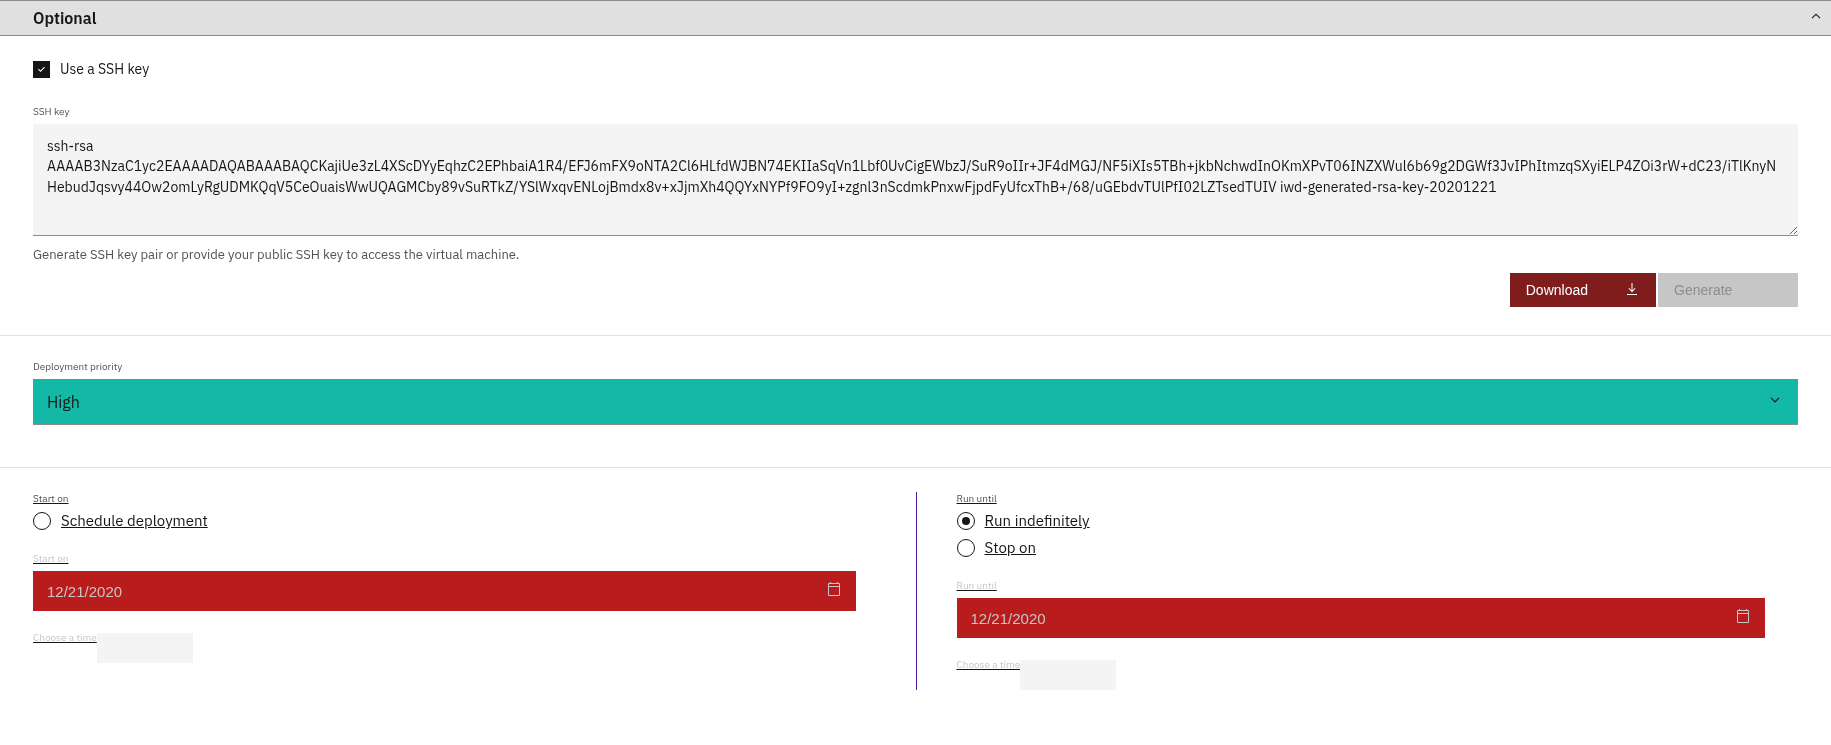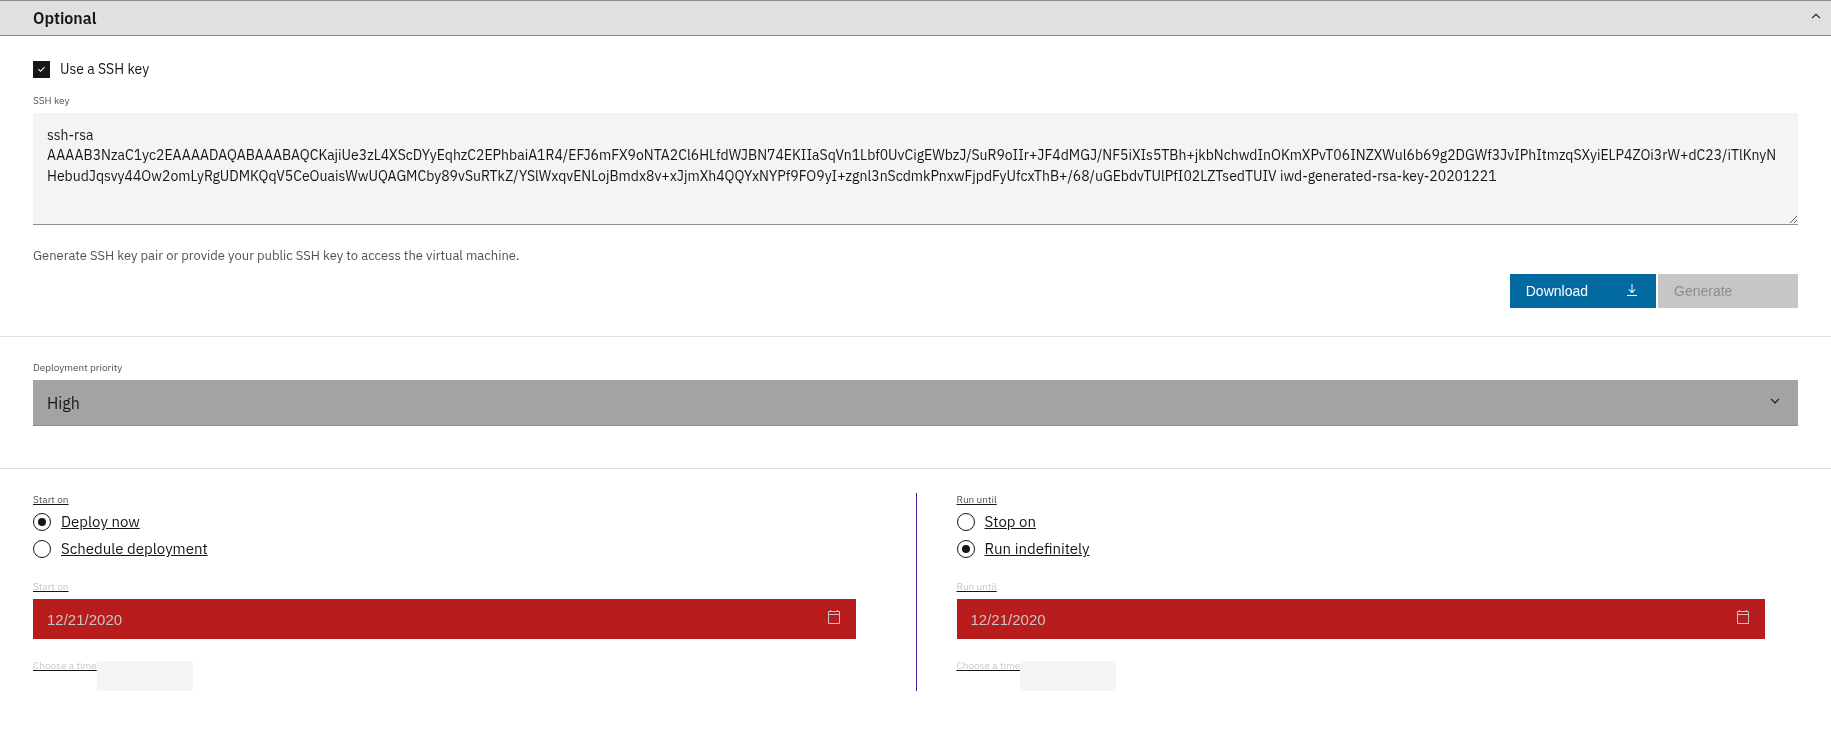"Use a SSH key" .checkbox-row { margin-bottom: 16px -> 27px }
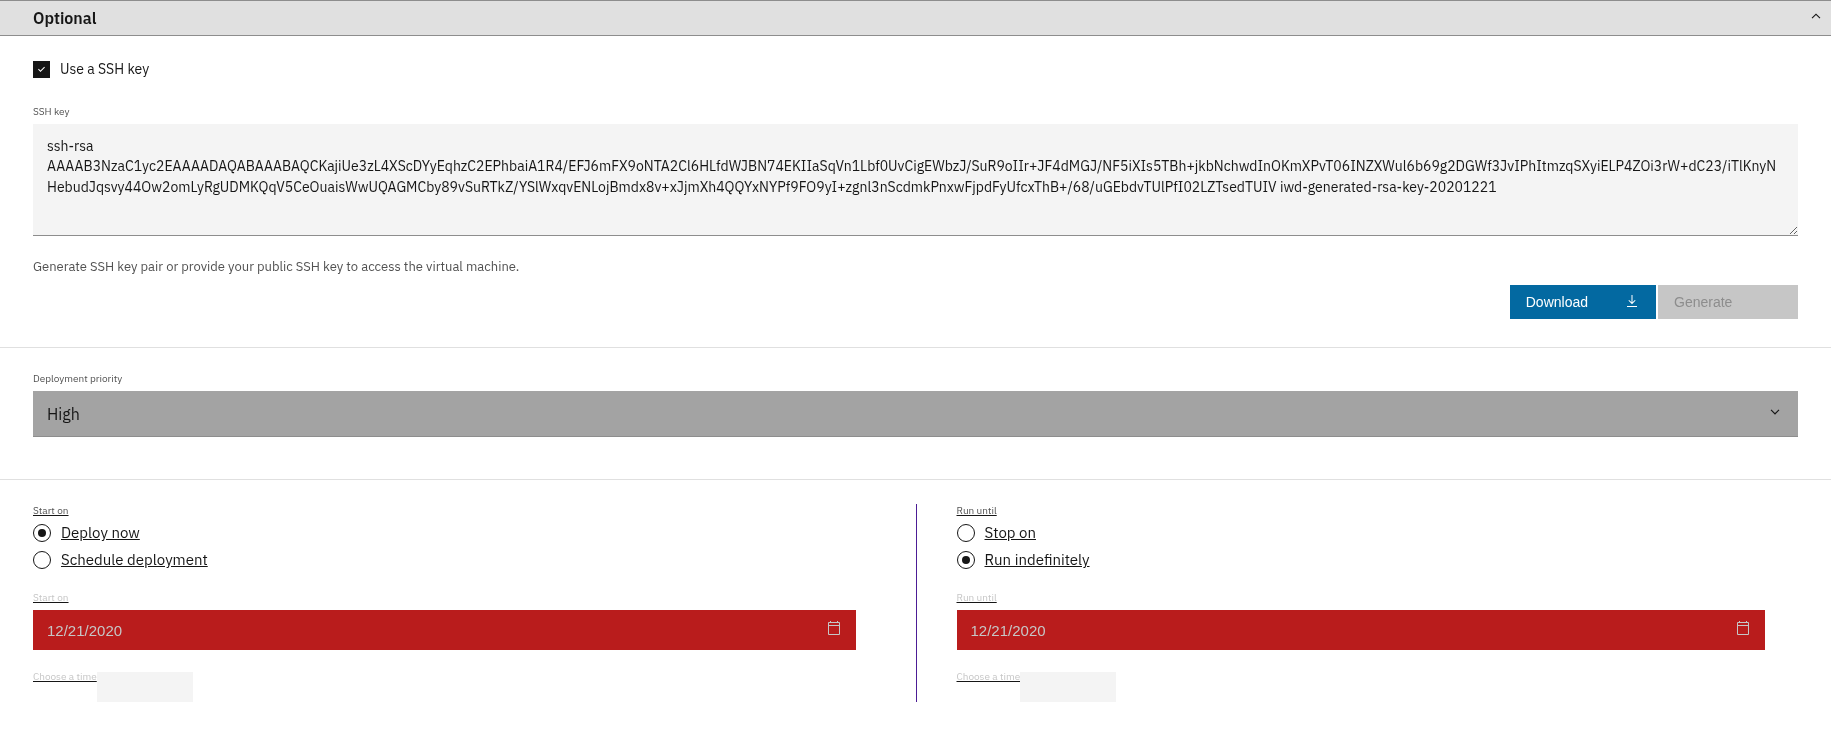"Generate SSH key pair or" .helper { margin-top: 18px -> 6px }
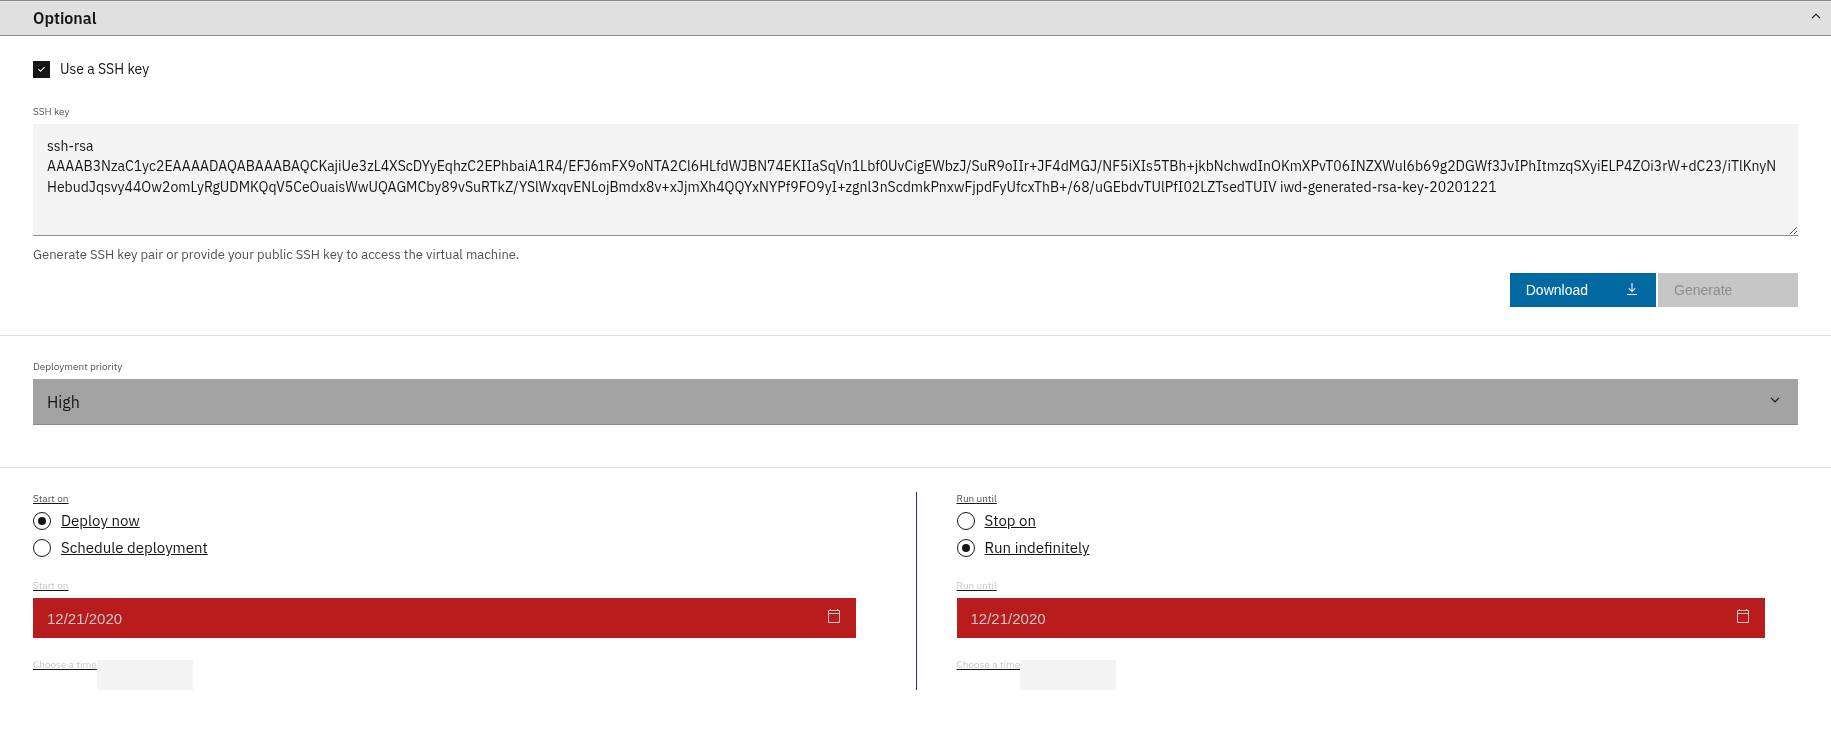"Download" .btn.primary { background: #0369a1 -> #7f1d1d }
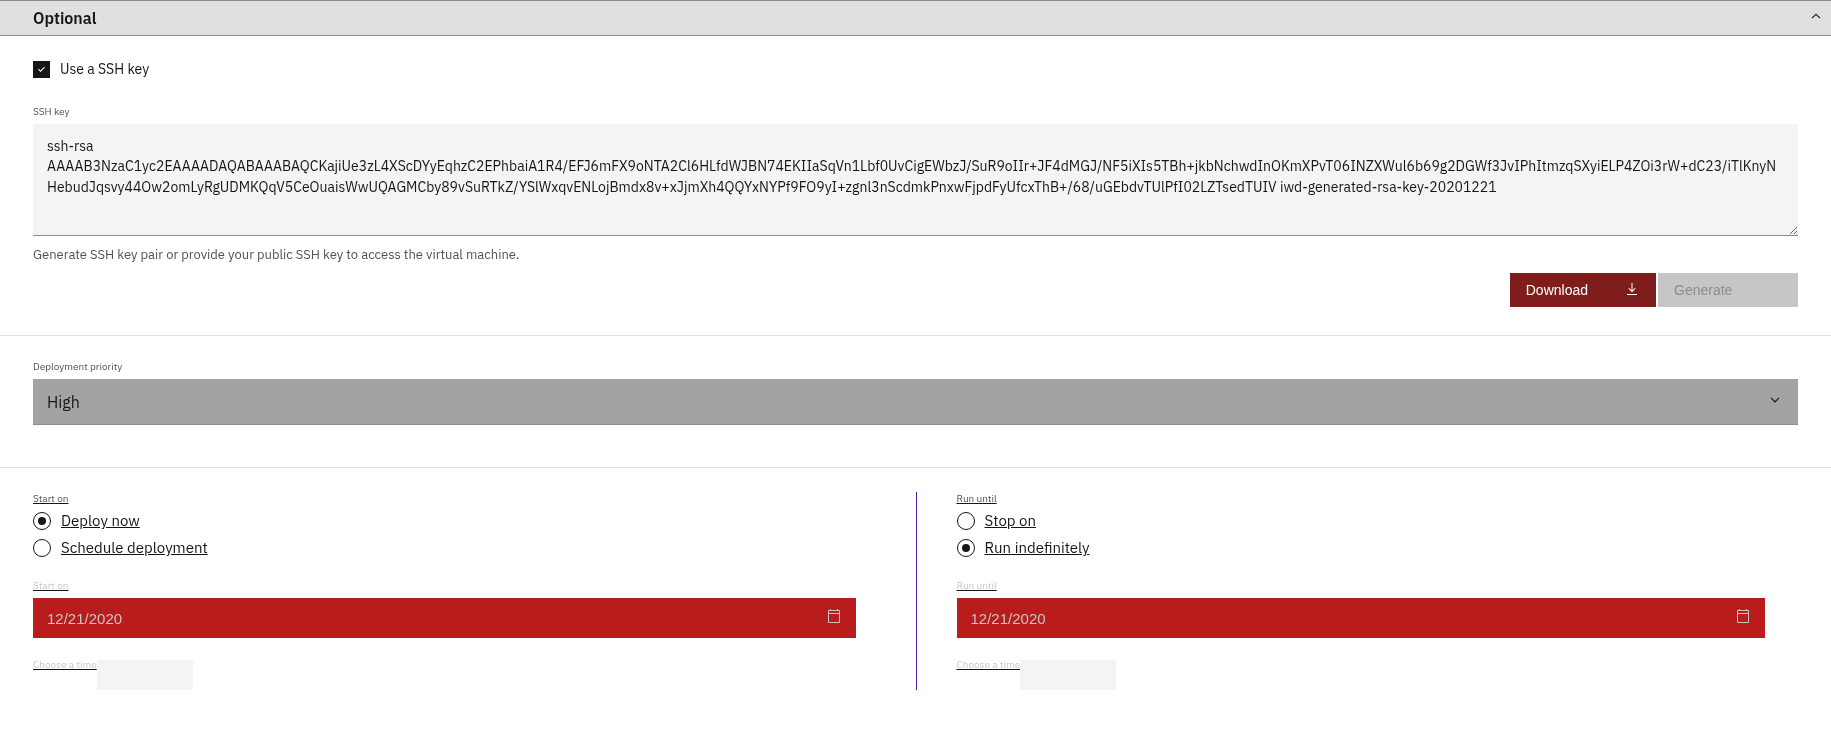"High" select.priority, .pseudo-select { background: #a3a3a3 -> #14b8a6 }
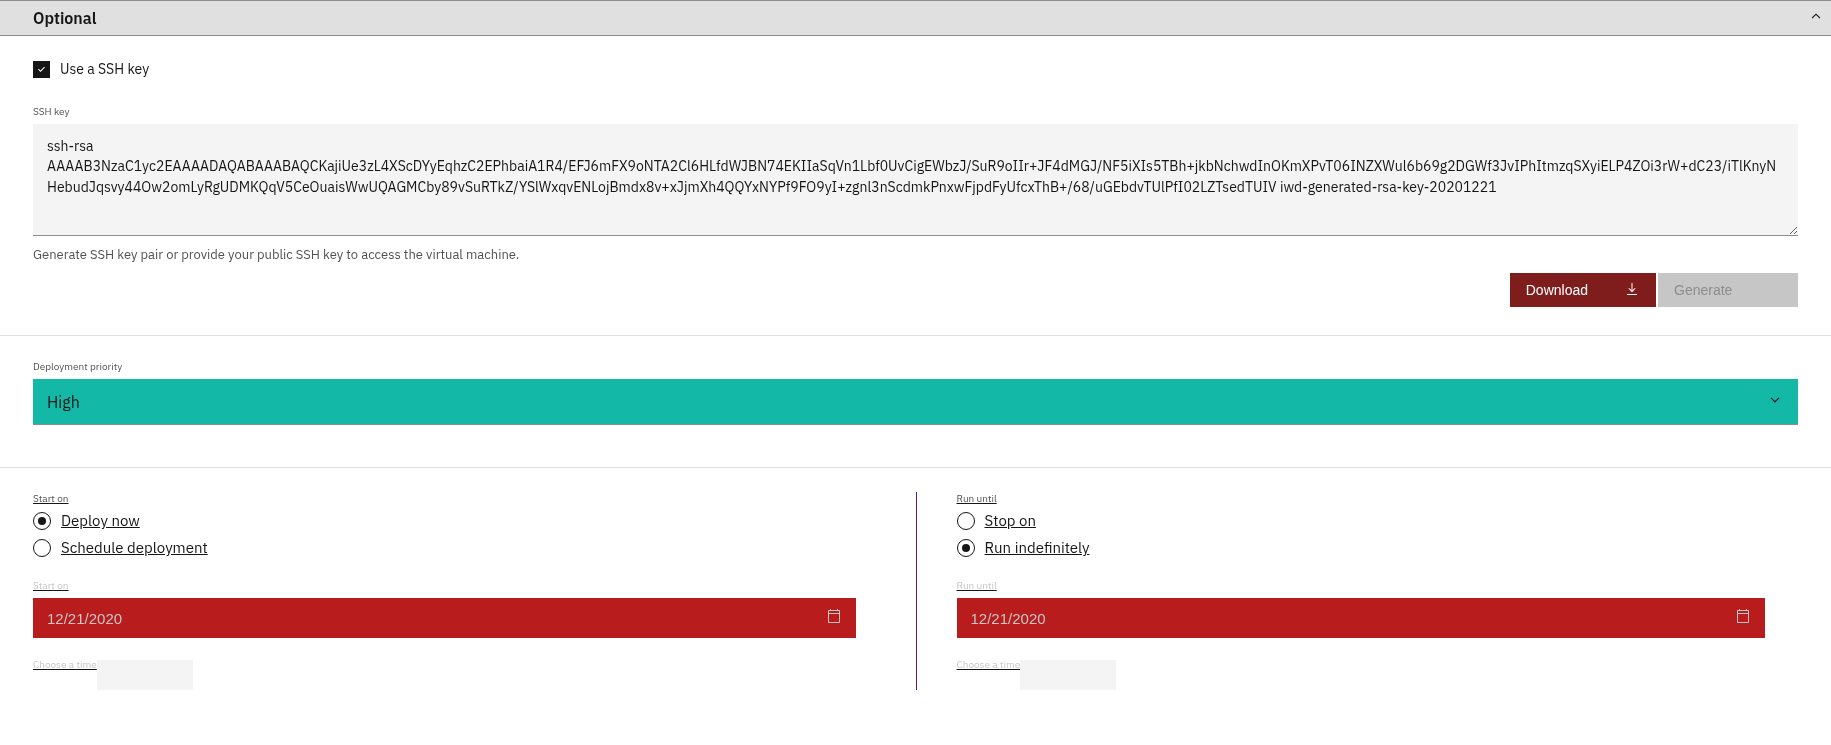"Deploy now" div.radio-row { html: <div> <div></div> <span>Deploy now</span> </div> -> none }
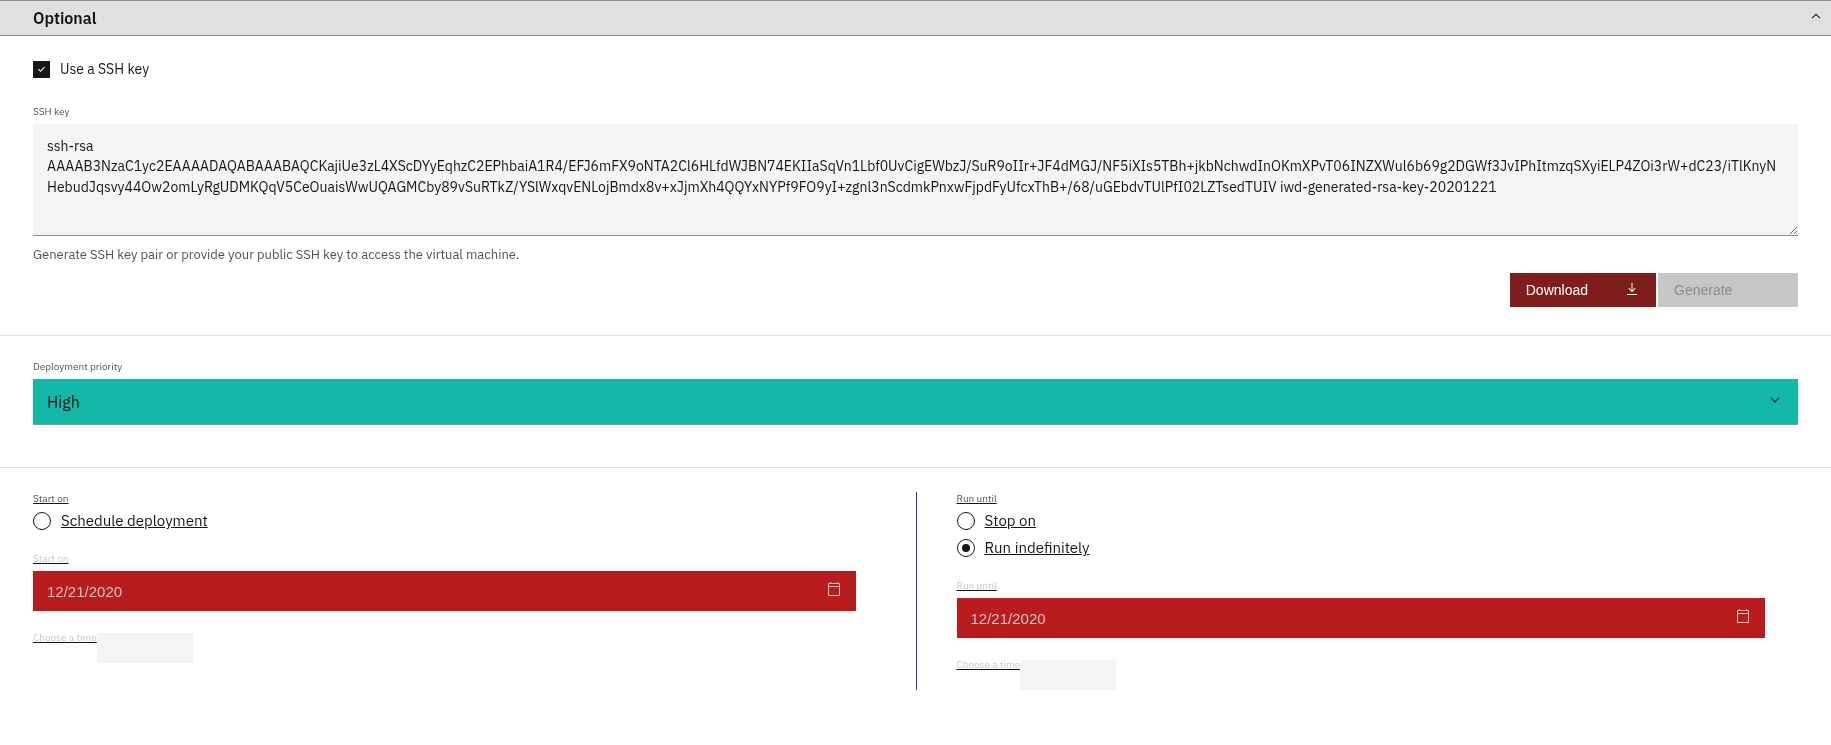"Stop on" div.radio-row { order: before "Run indefinitely" -> after "Run indefinitely" }
